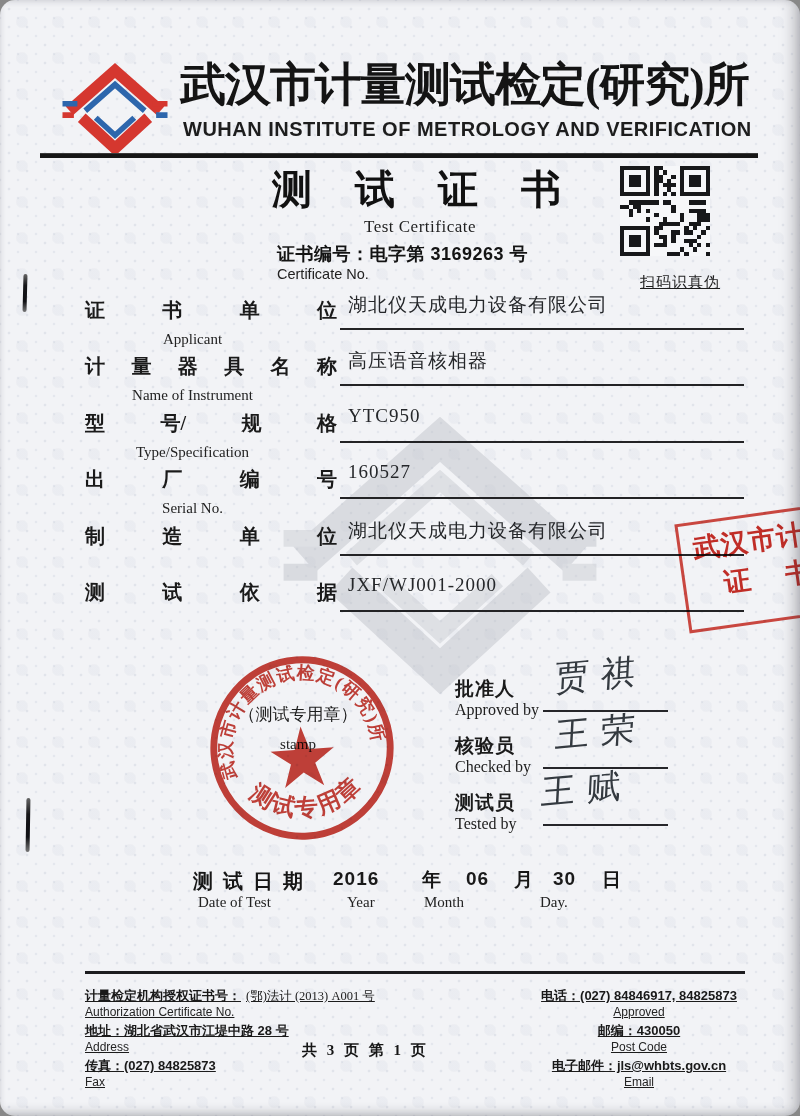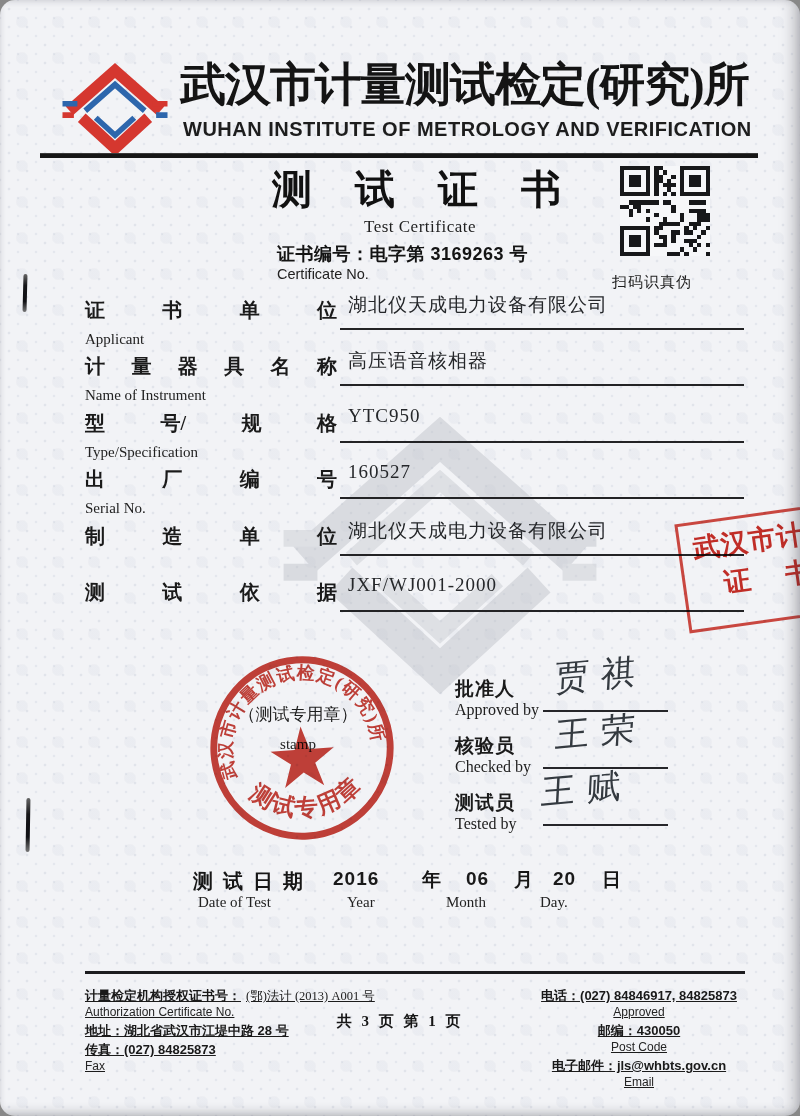"扫码识真伪" .qr-cap { text-align: left -> right; text-decoration: none -> underline }
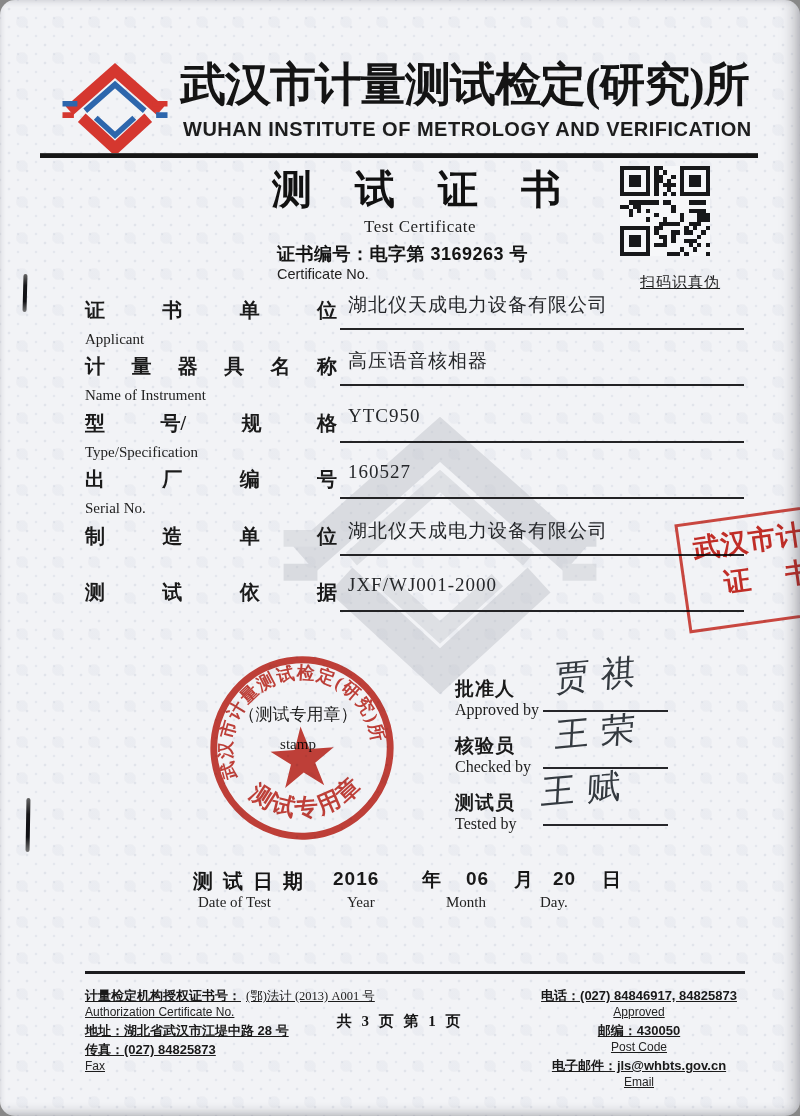"Applicant" .f-en { text-align: left -> center }
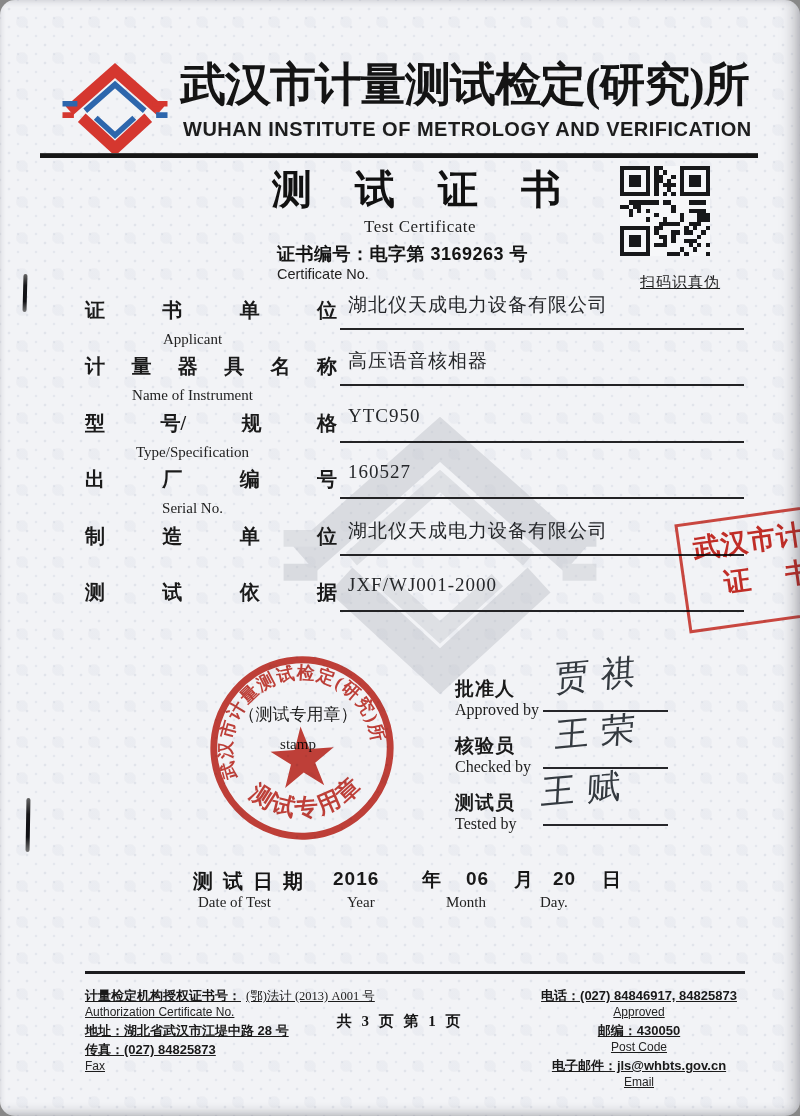"20" span.d-v { text: 20 -> 30 }
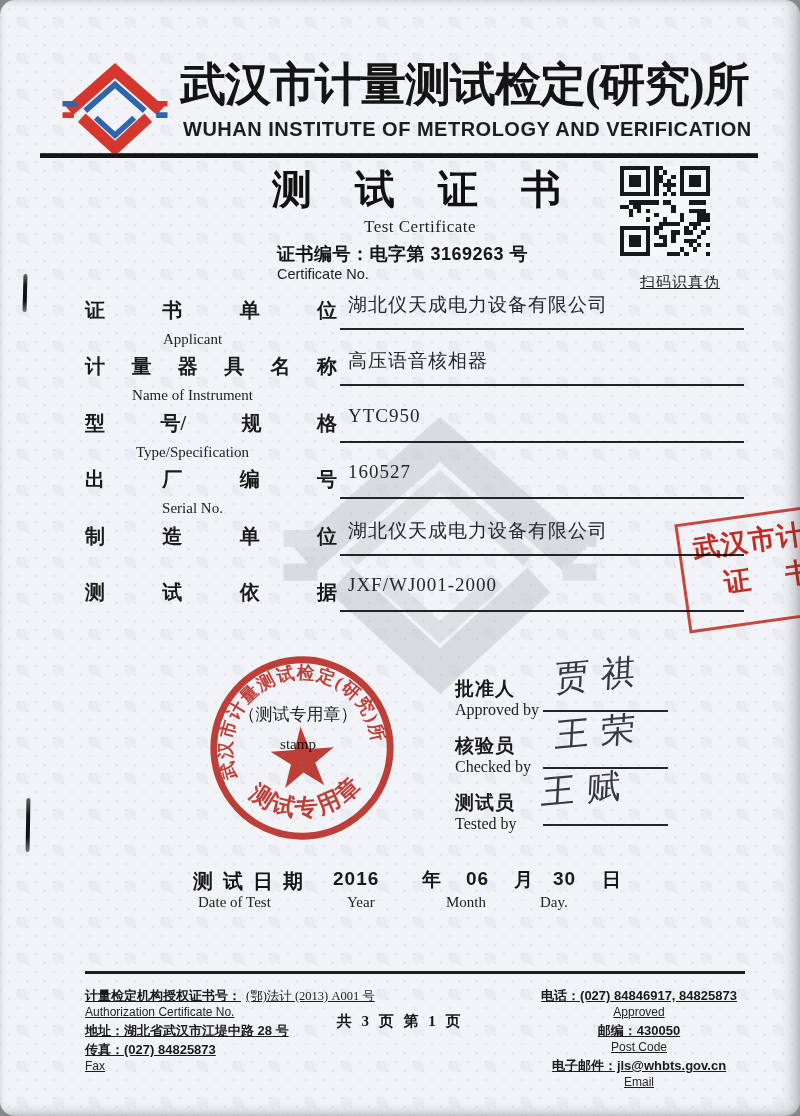"Month" span.d-sub { left: 446px -> 424px }
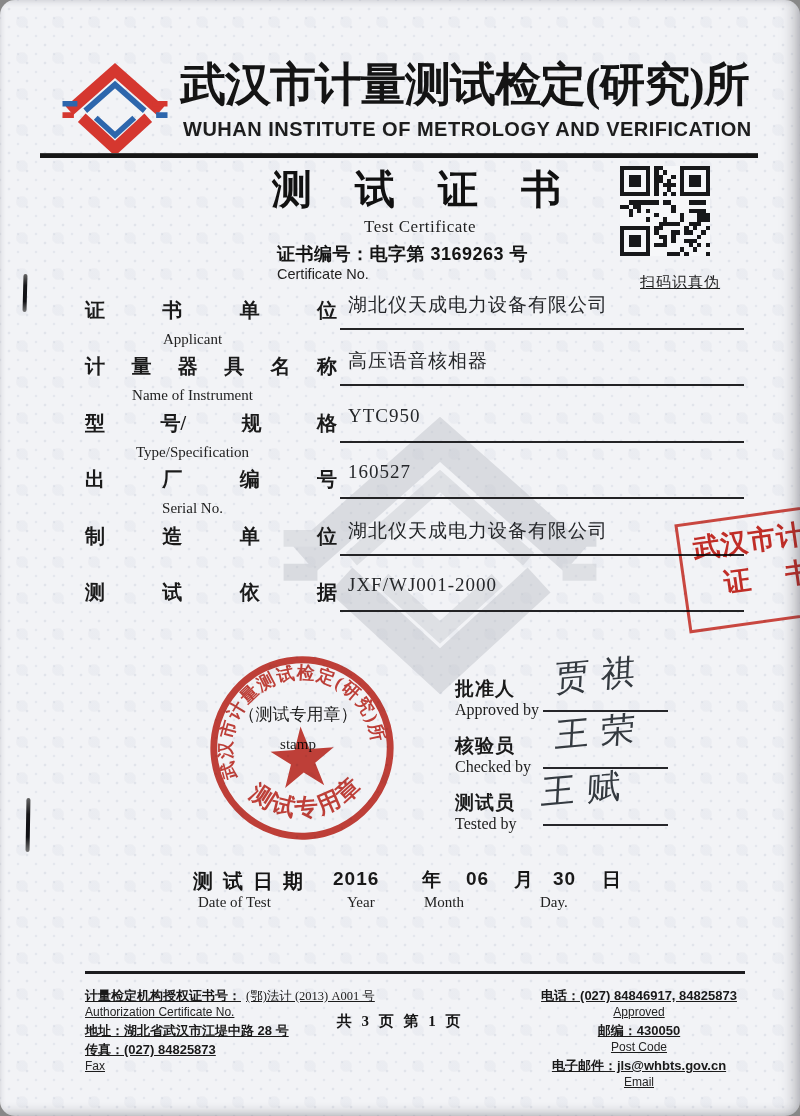"Address" div.ft-en { html: none -> <div>Address</div> }
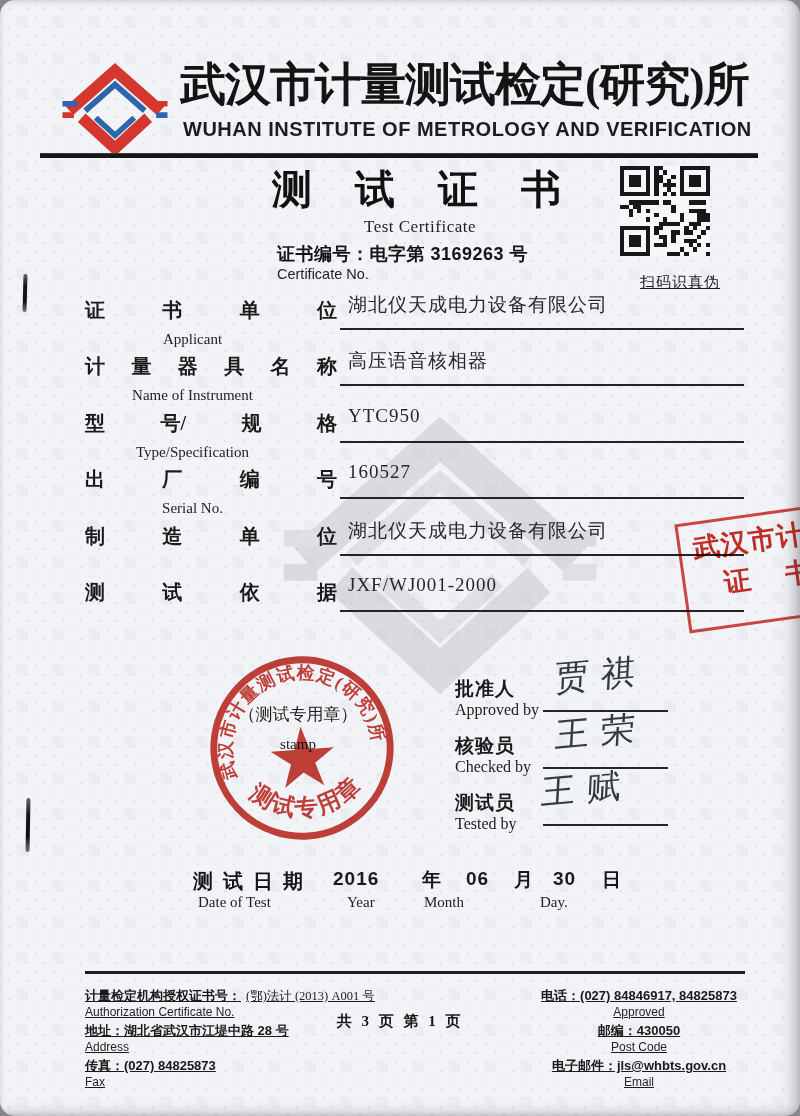"共 3 页 第 1" .page-note { text-align: center -> none; top: 1012px -> 1041px }
